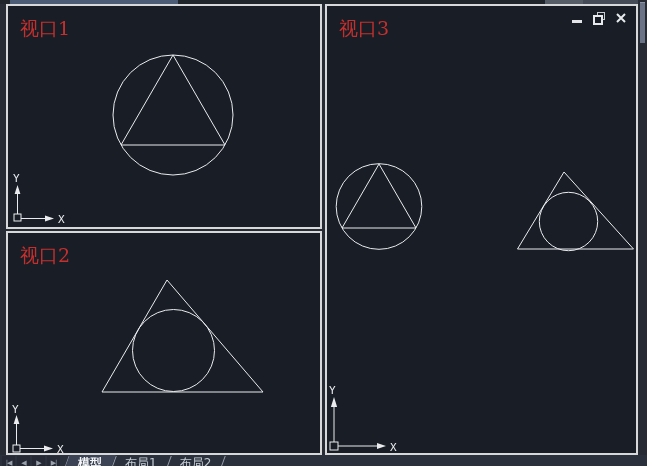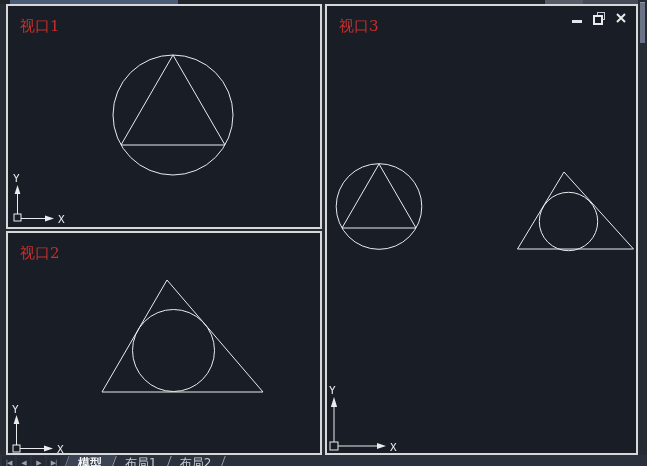"视口1" .vp-title { font-size: 15px -> 19px }
